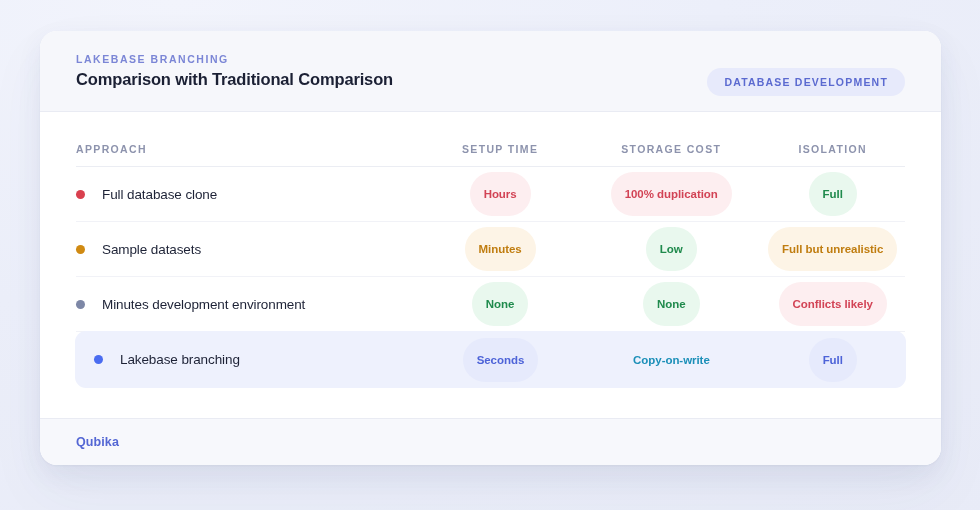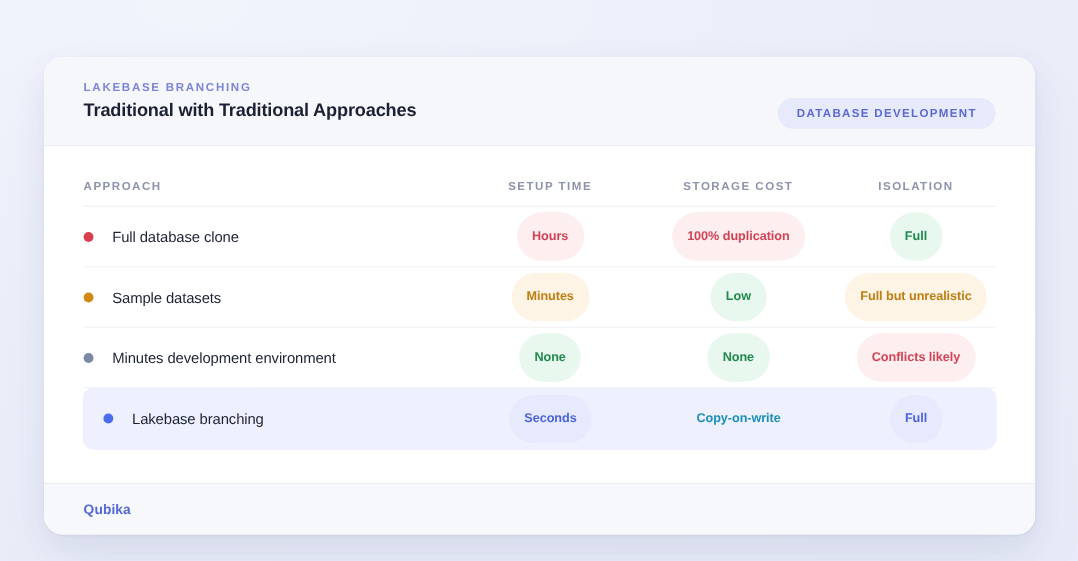"LAKEBASE BRANCHING" .card { top: 52px -> 31px }
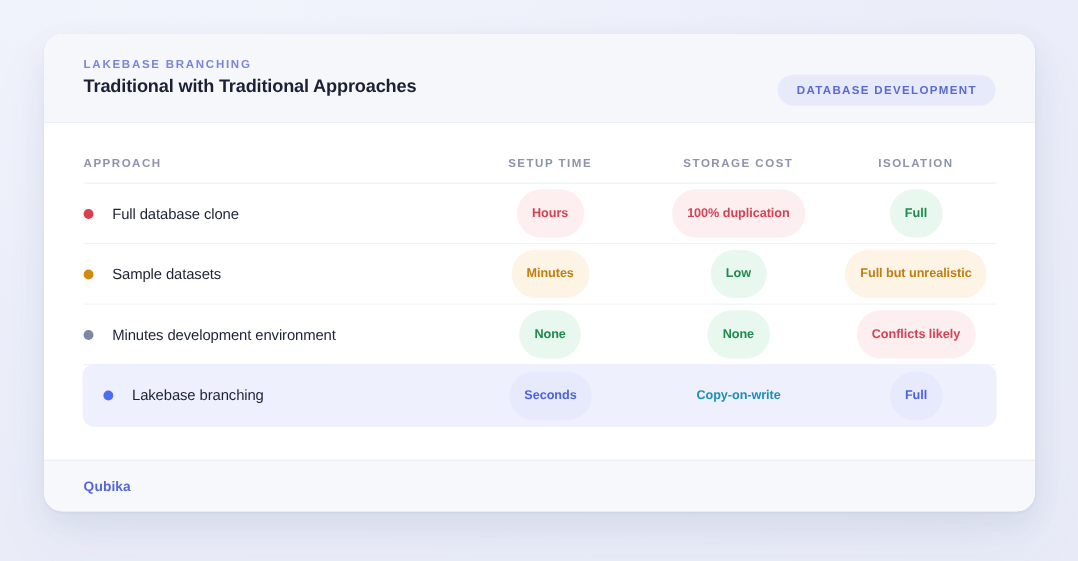"Traditional with Traditional Approaches" div.title { text: Traditional with Traditional Approaches -> Comparison with Traditional Comparison }
